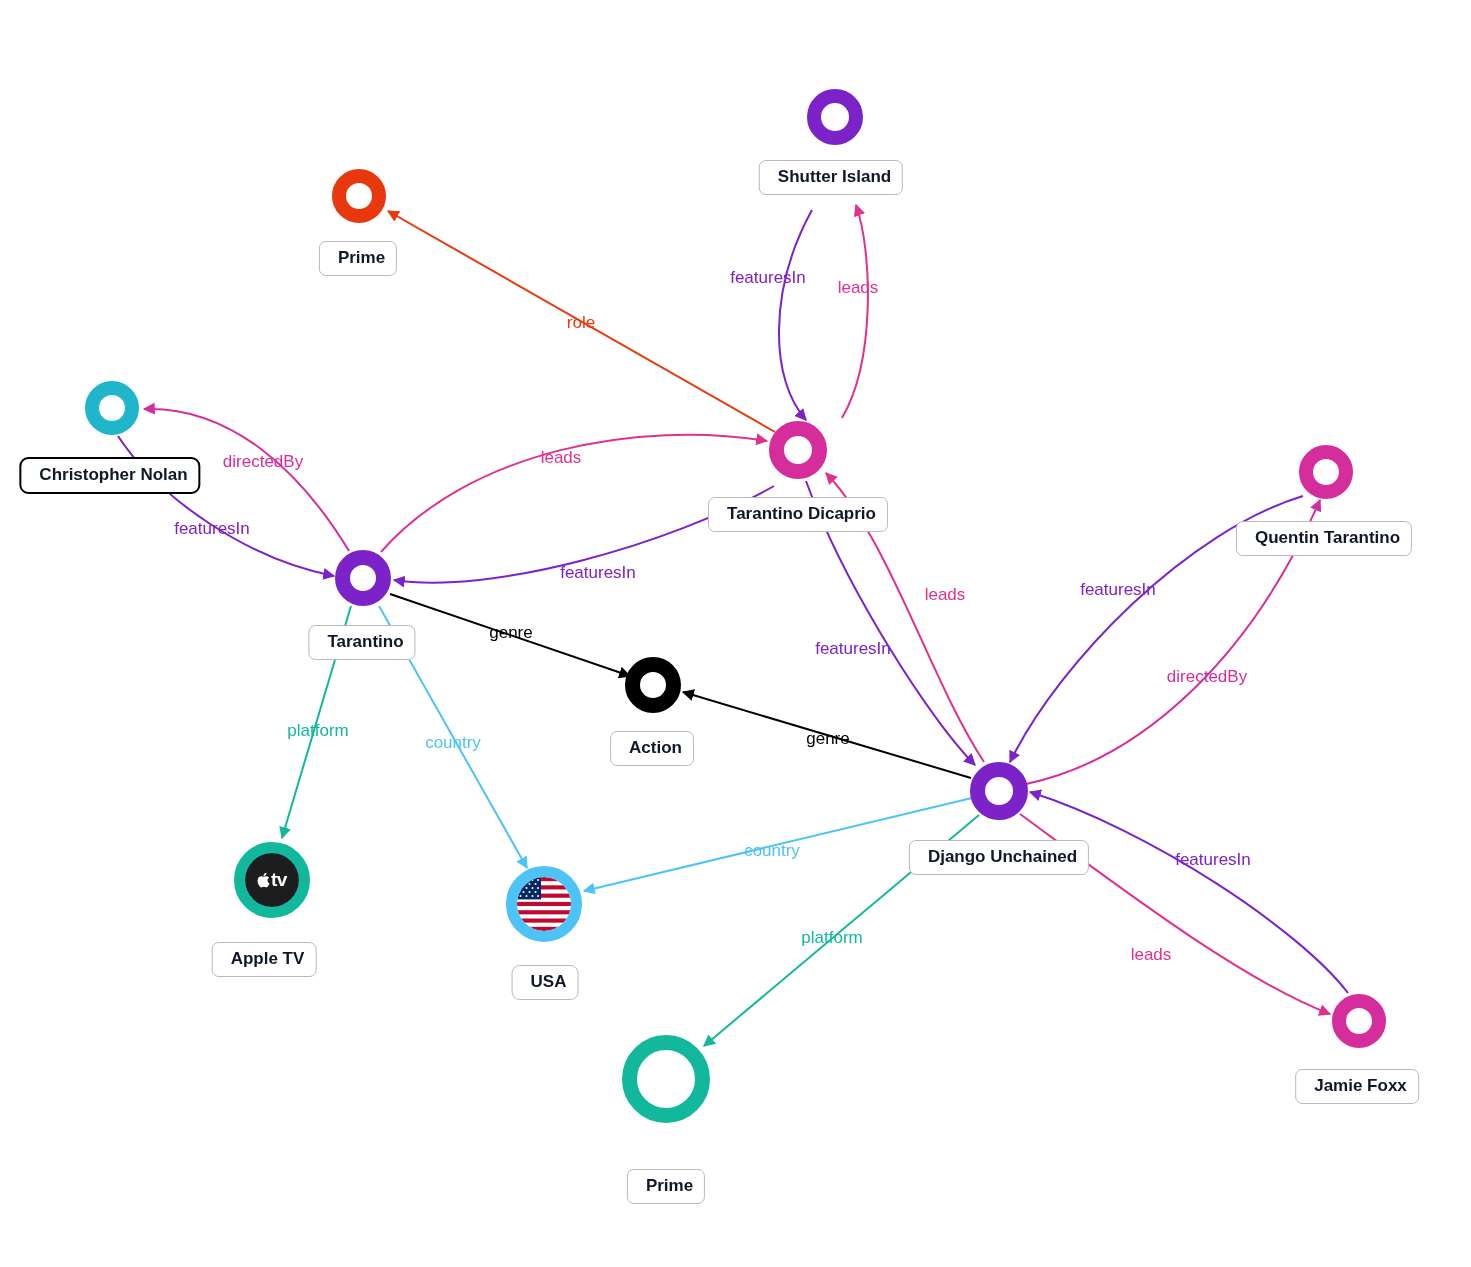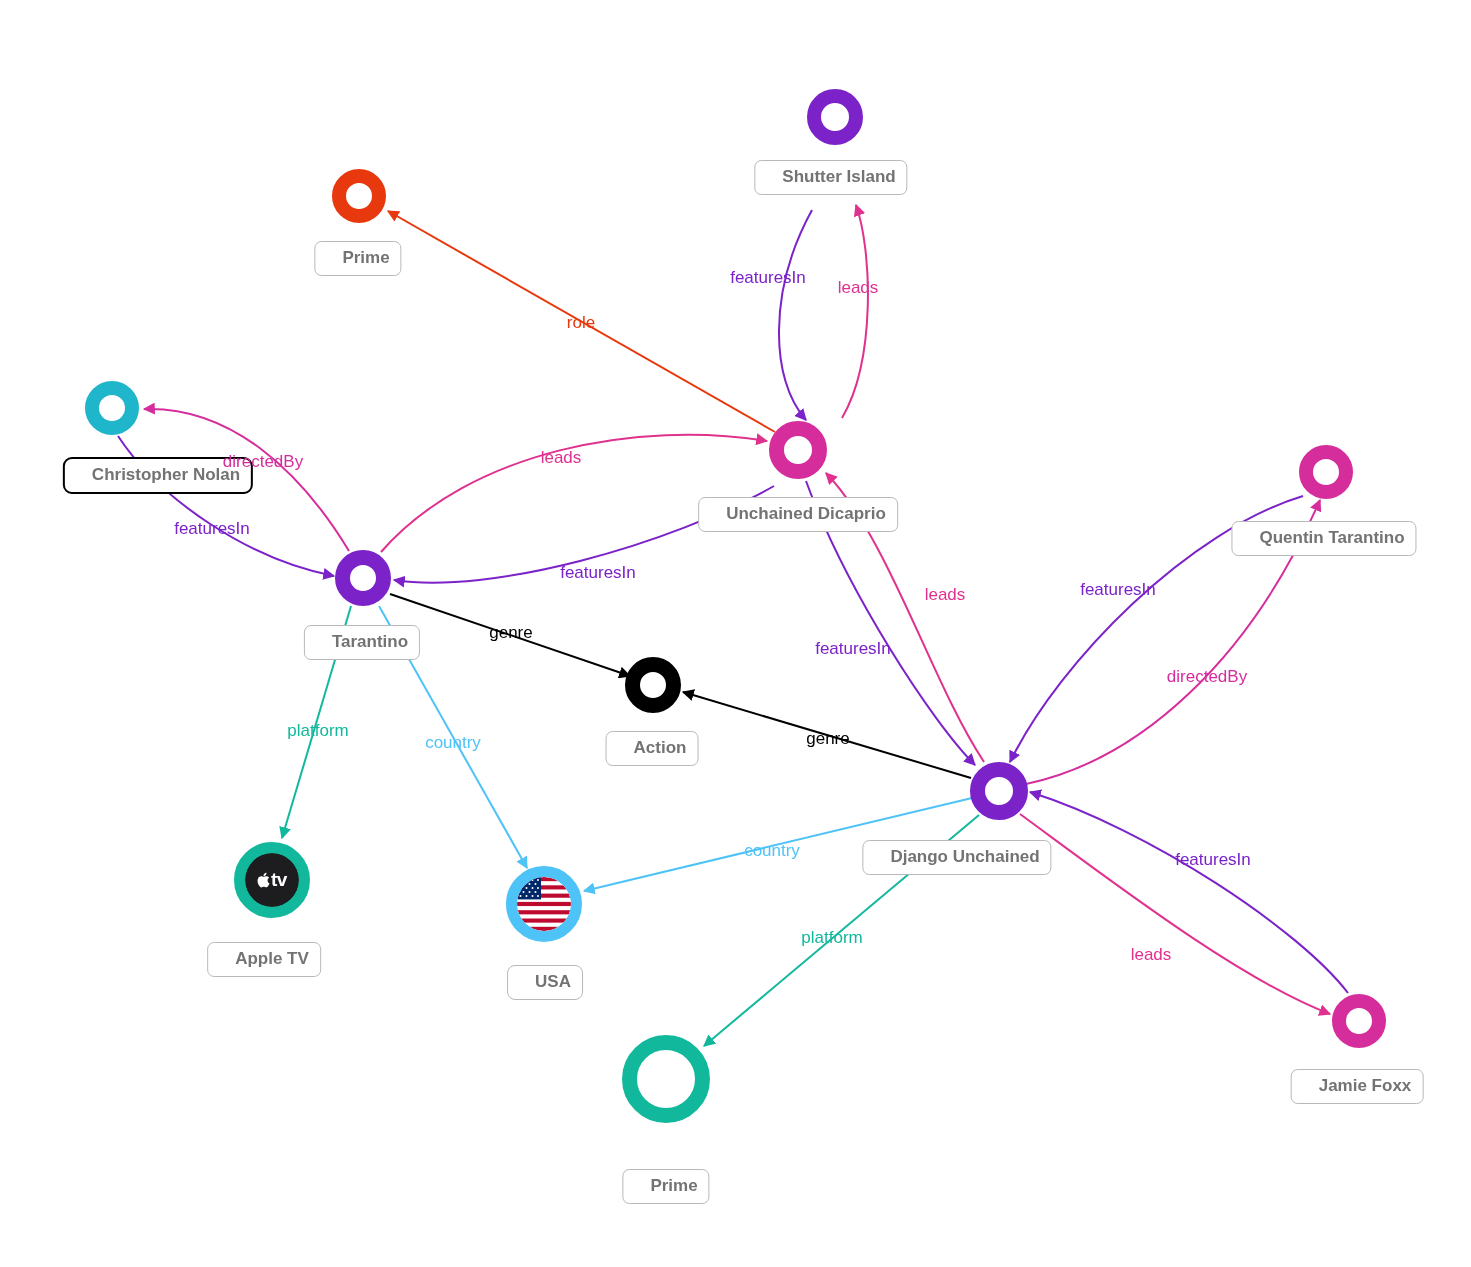"Shutter Island" .node-label { color: #737373 -> #0f172a; padding: 6px 11px 7px 27px -> 6px 11px 7px 18px }
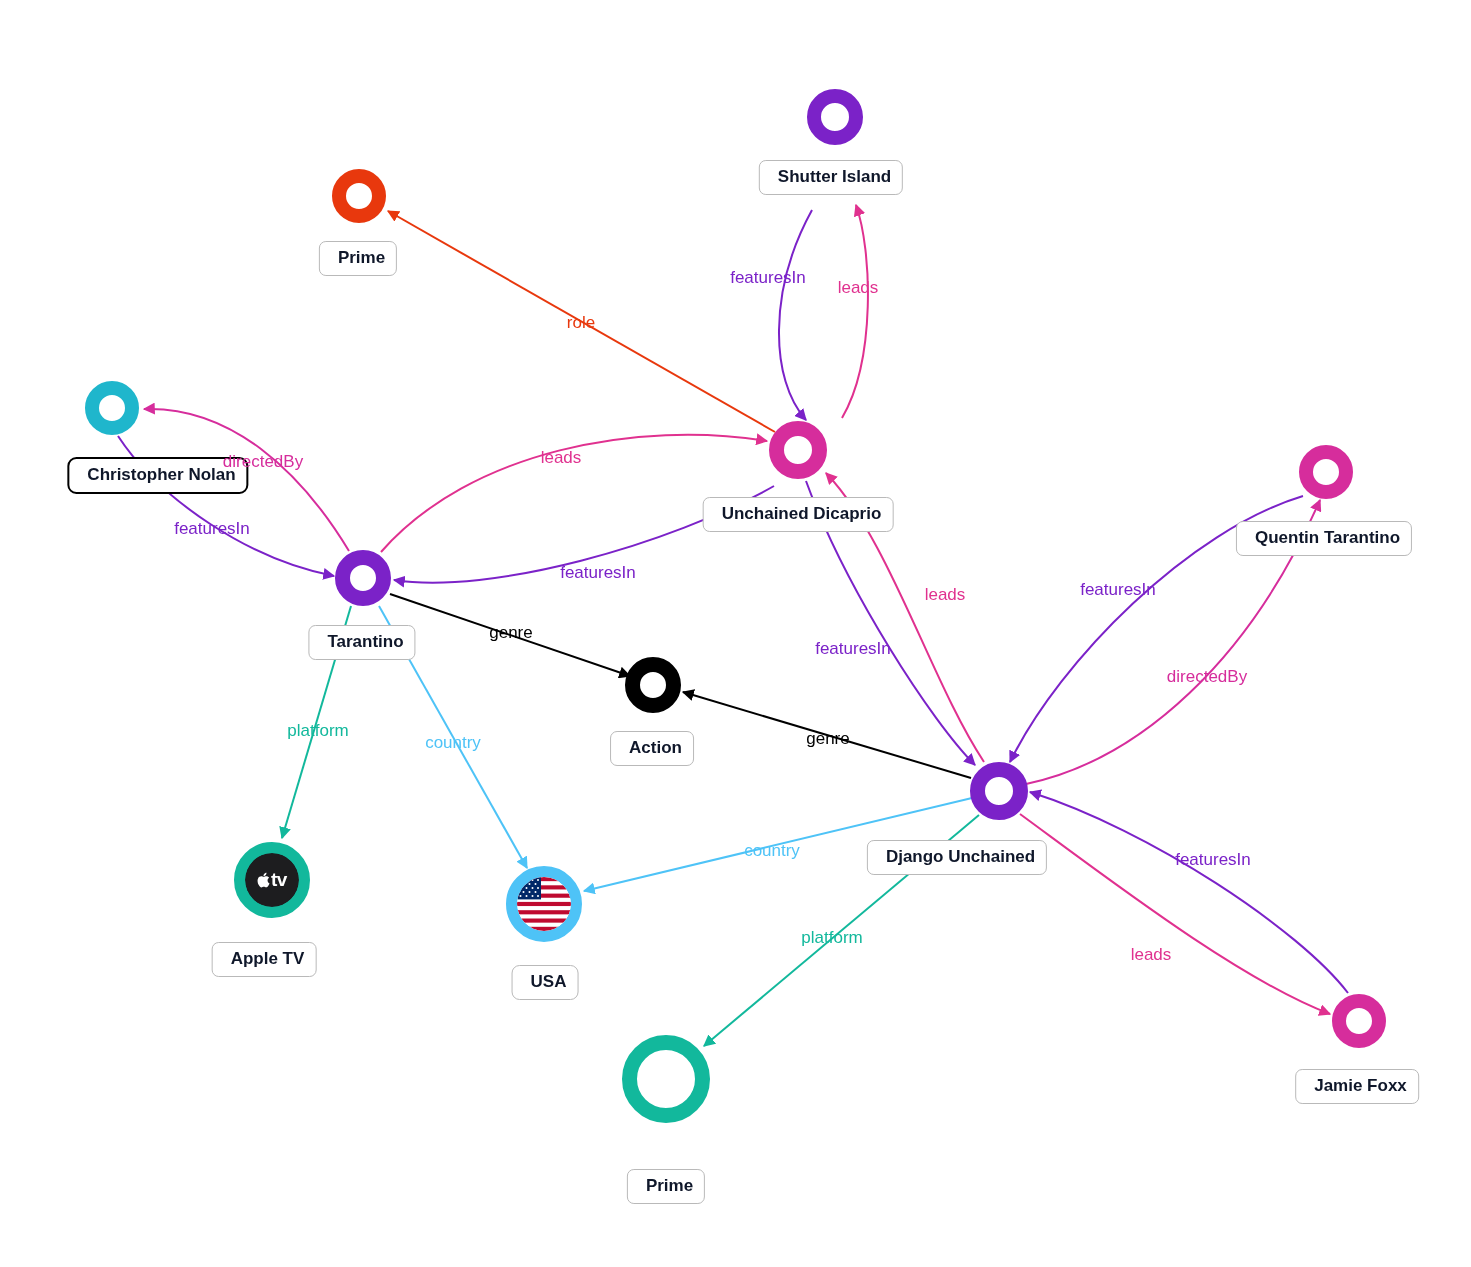"Christopher Nolan" div.node-label { margin-left: 48px -> none }
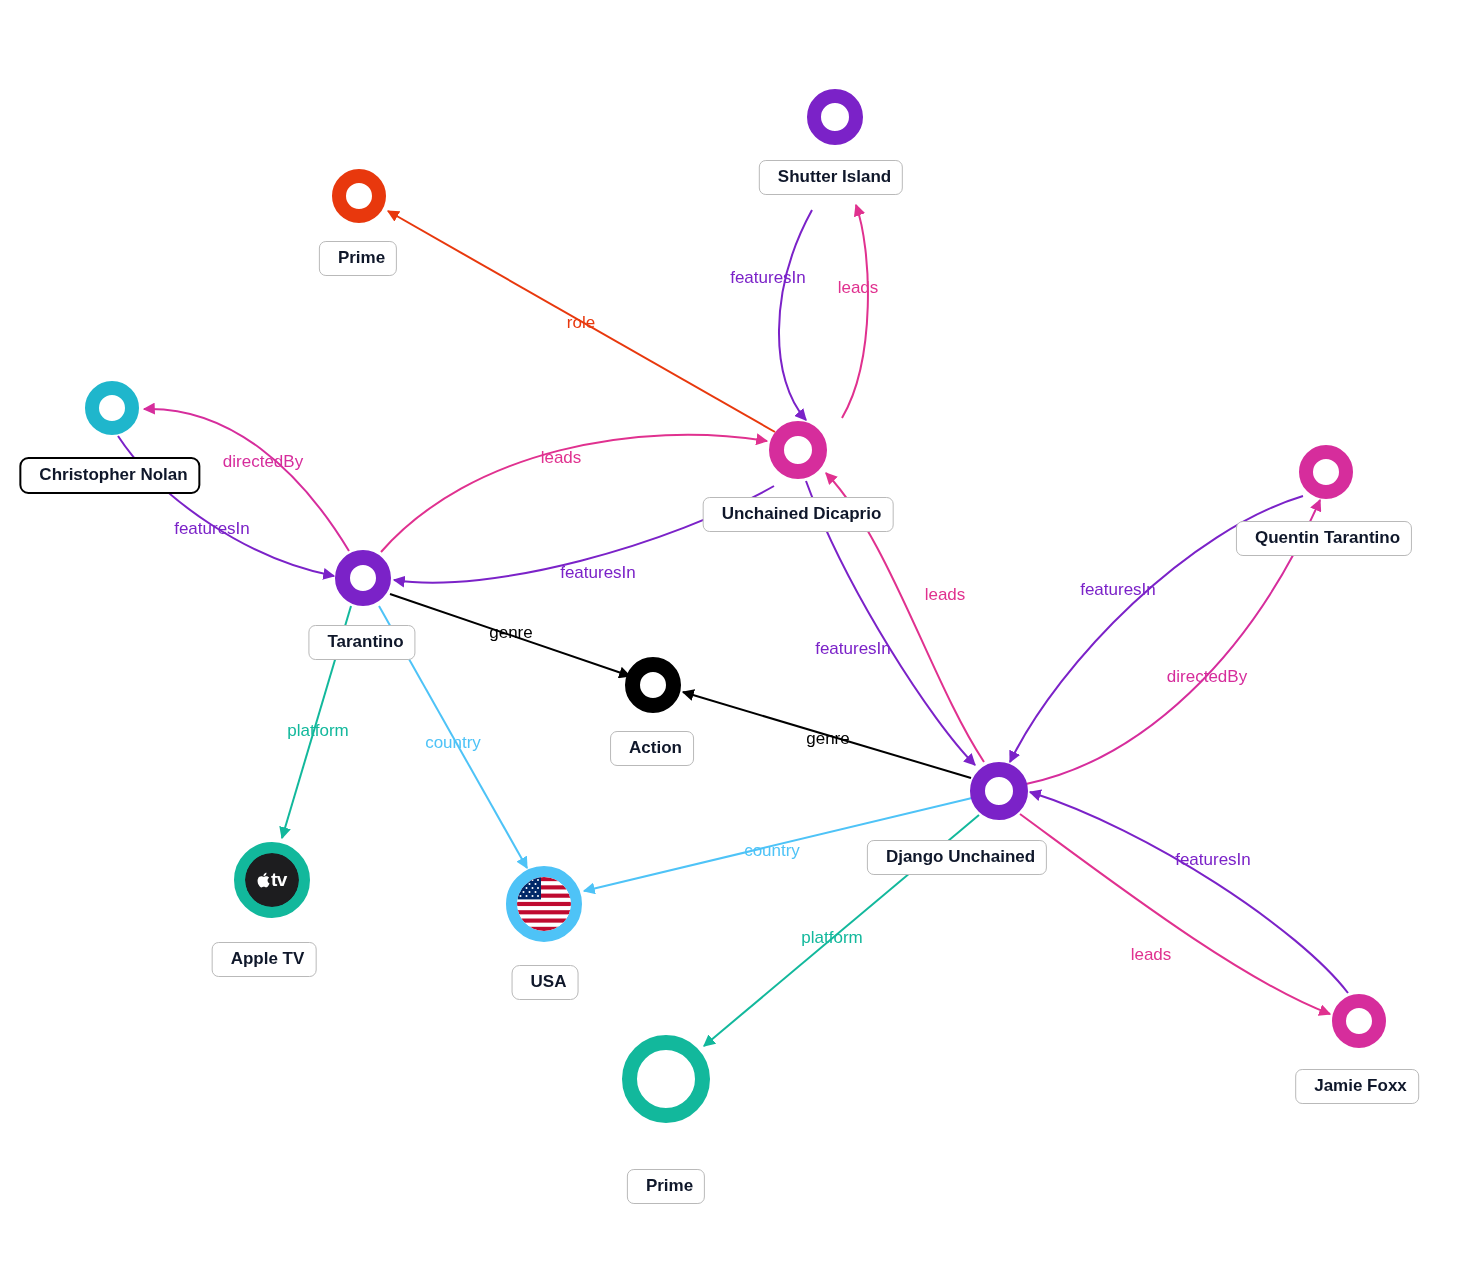"Unchained Dicaprio" div.node-label { text: Unchained -> Tarantino }
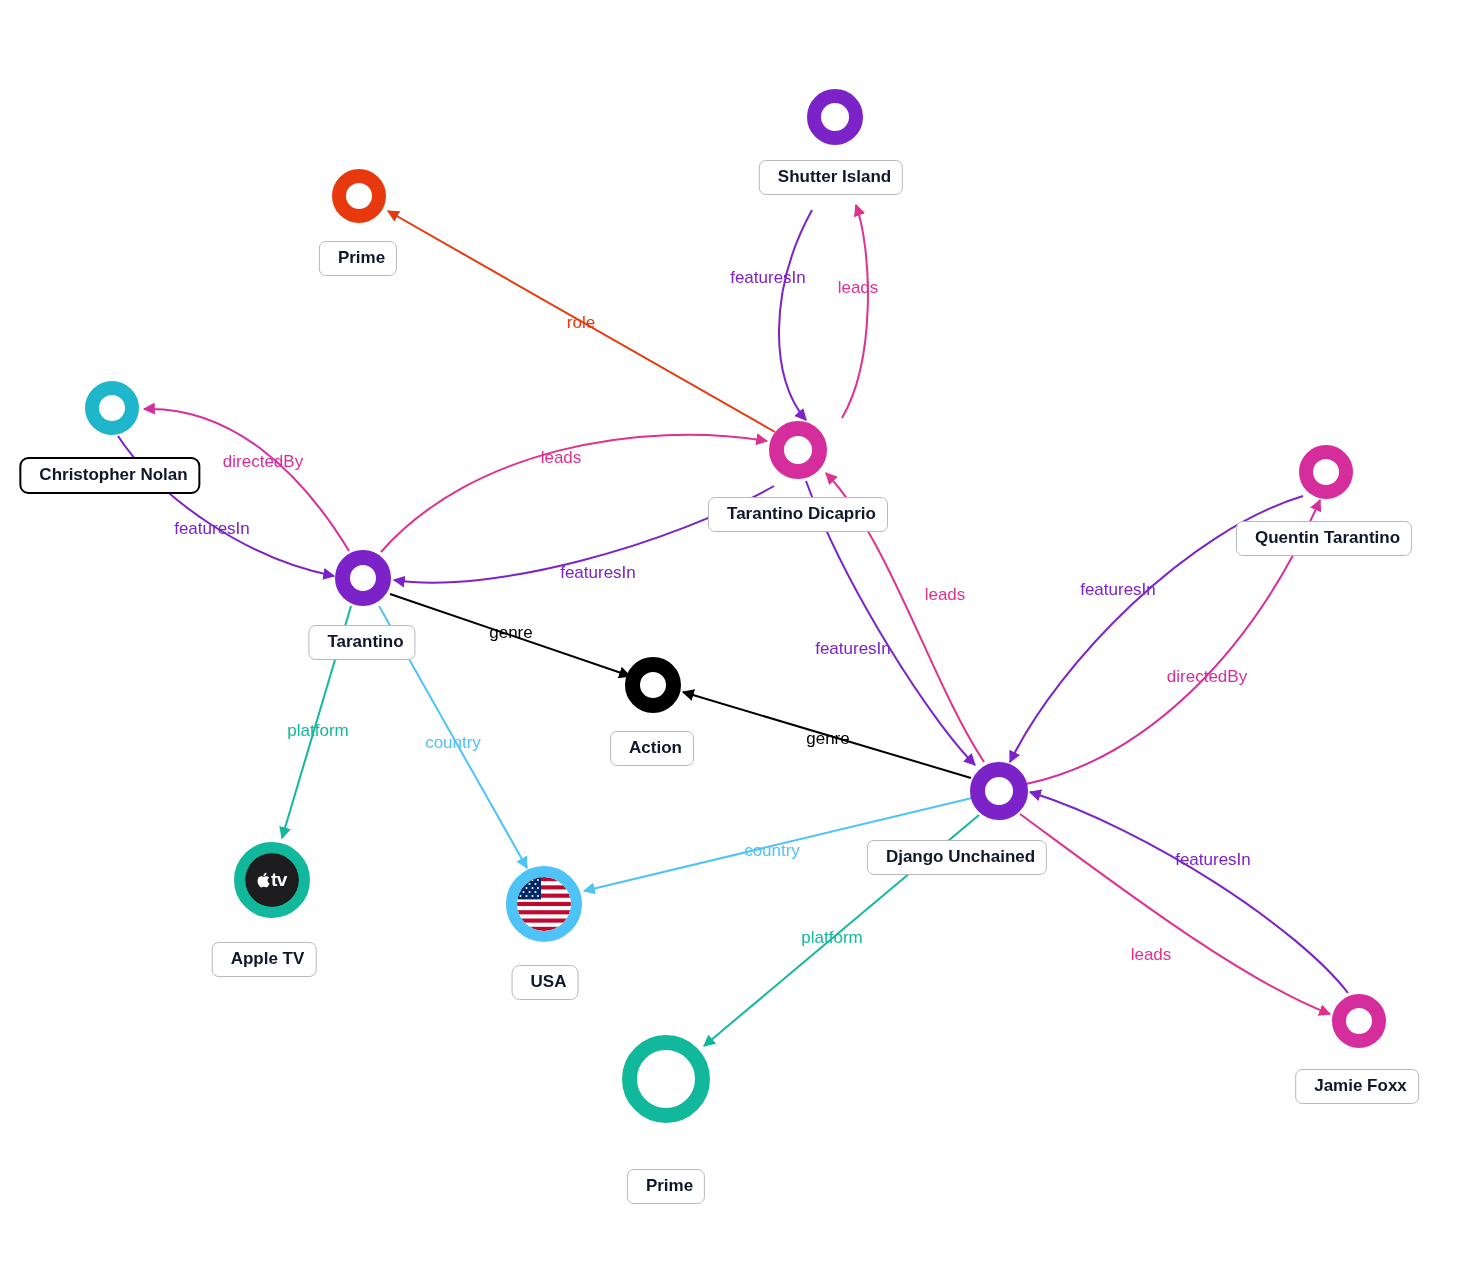"Django Unchained" div.node-label { left: 957px -> 999px }
